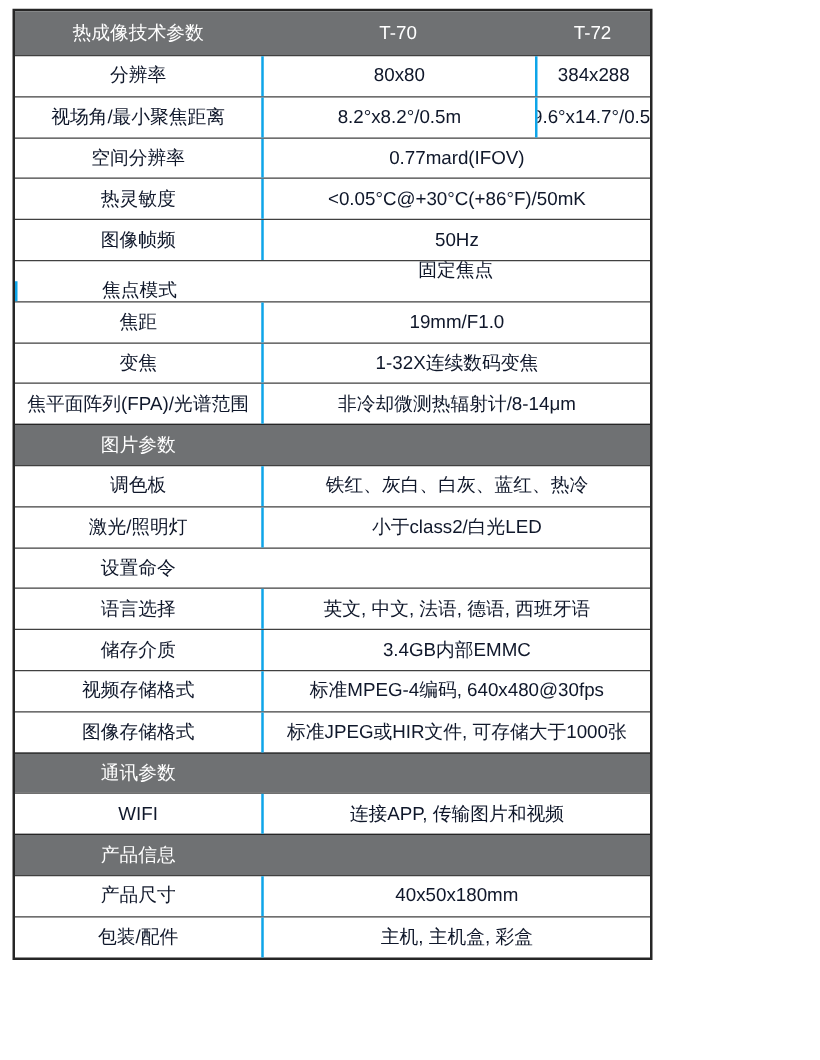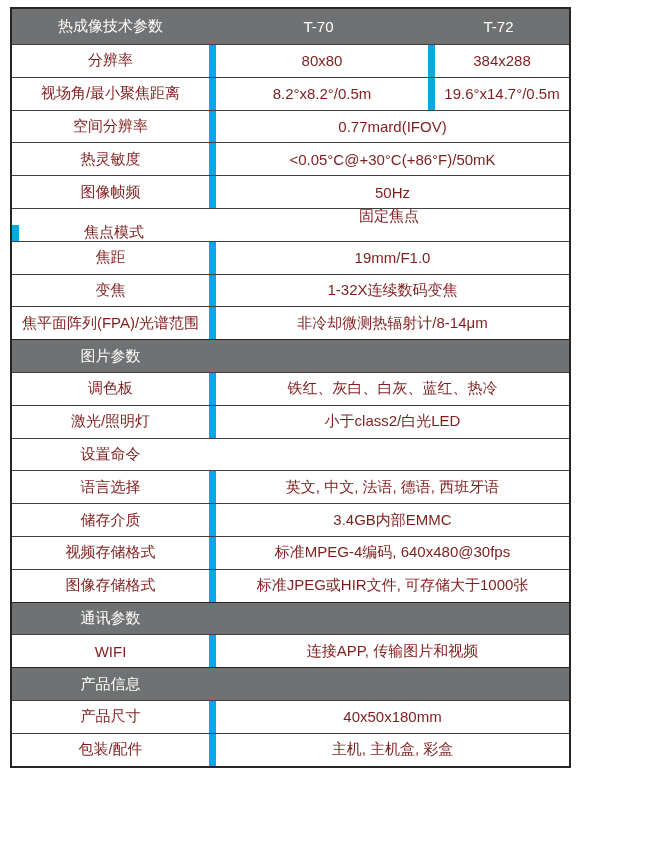"热成像技术参数" .spec-table { width: 561px -> 512px }
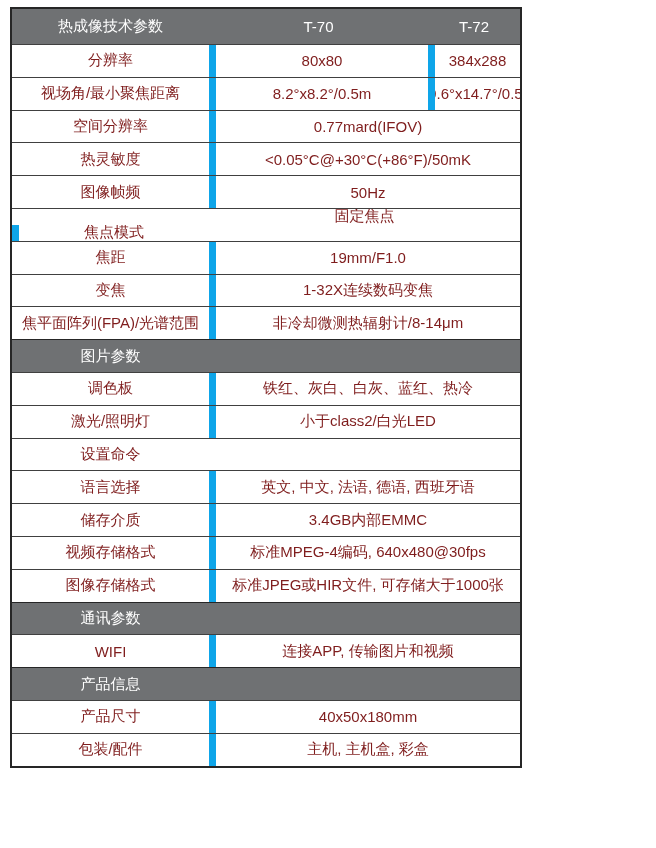"分辨率" .cell { color: #7f1d1d -> #0f172a }
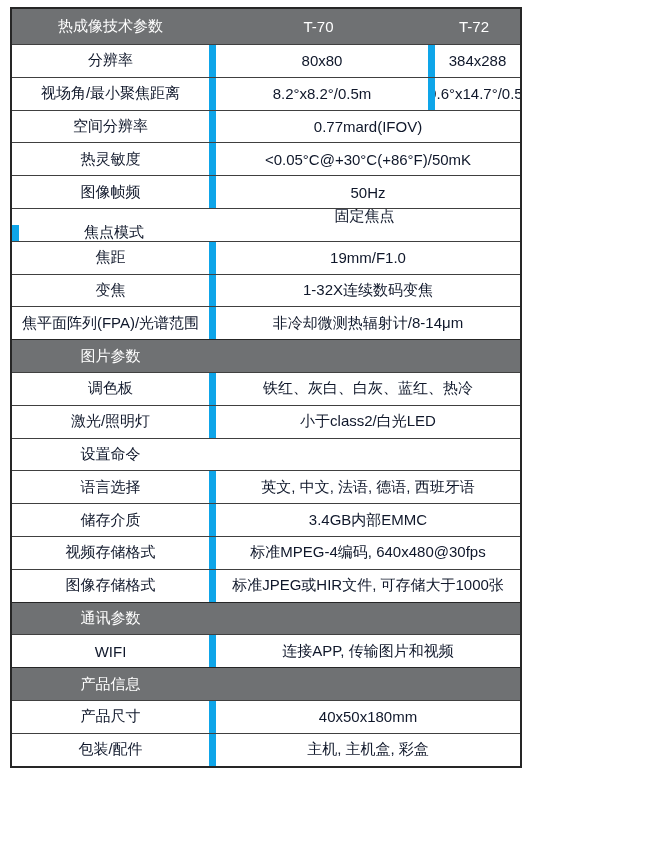"80x80" .cell + .cell { border-left: 7px solid #0ea5e9 -> 2px solid #0ea5e9 }
